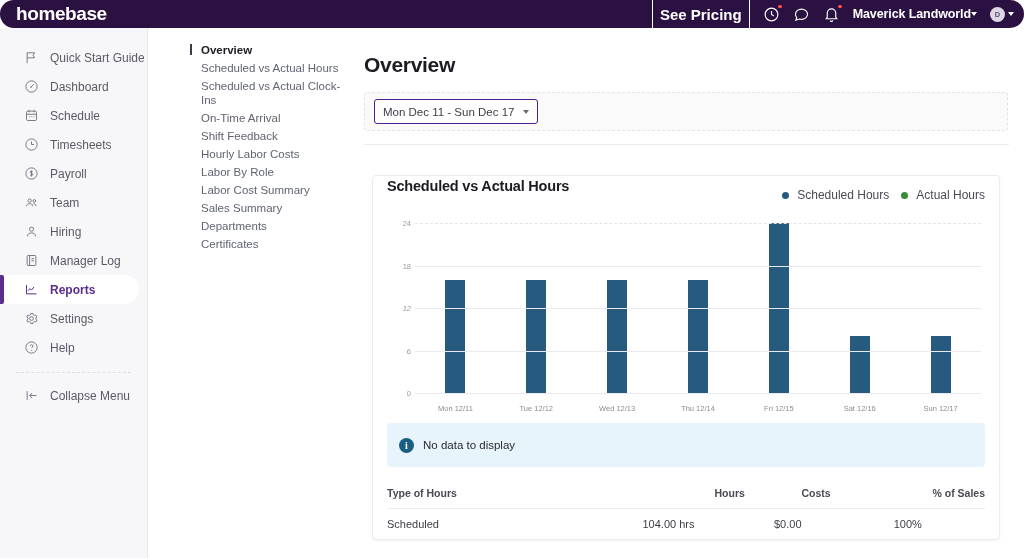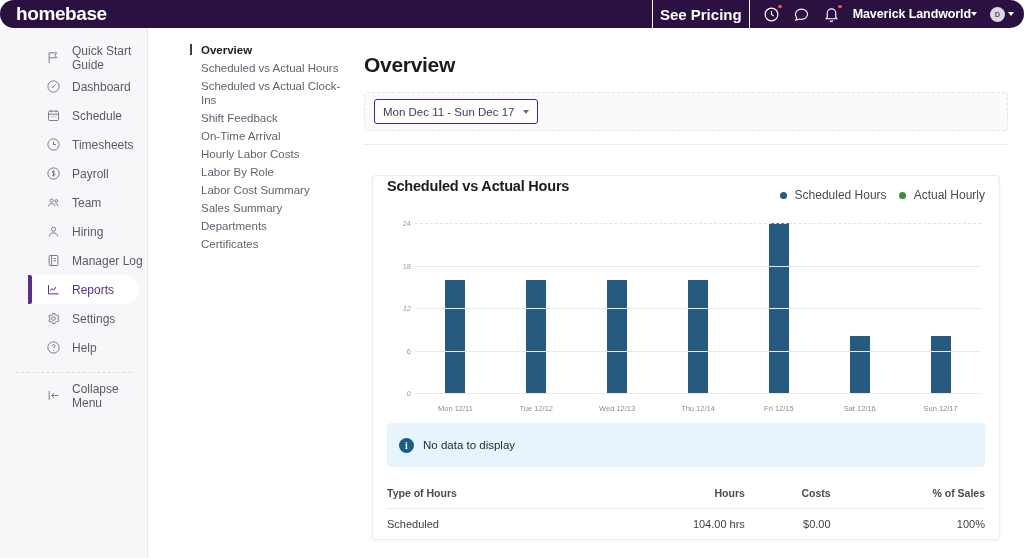"Quick Start Guide" .nav-item { margin-left: 28px -> none; padding-left: 18px -> 24px }
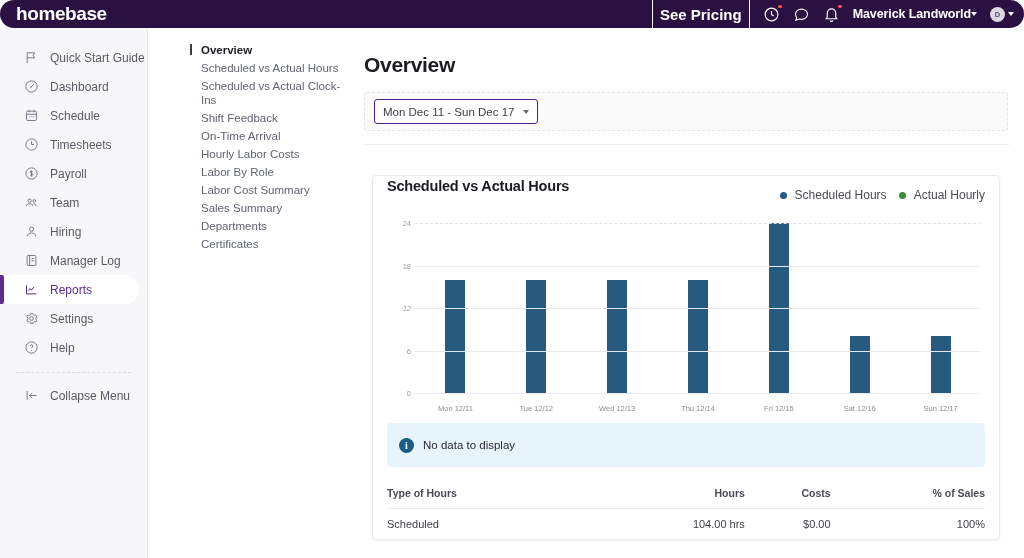"Shift Feedback" div.subnav-item { order: before "On-Time Arrival" -> after "On-Time Arrival" }
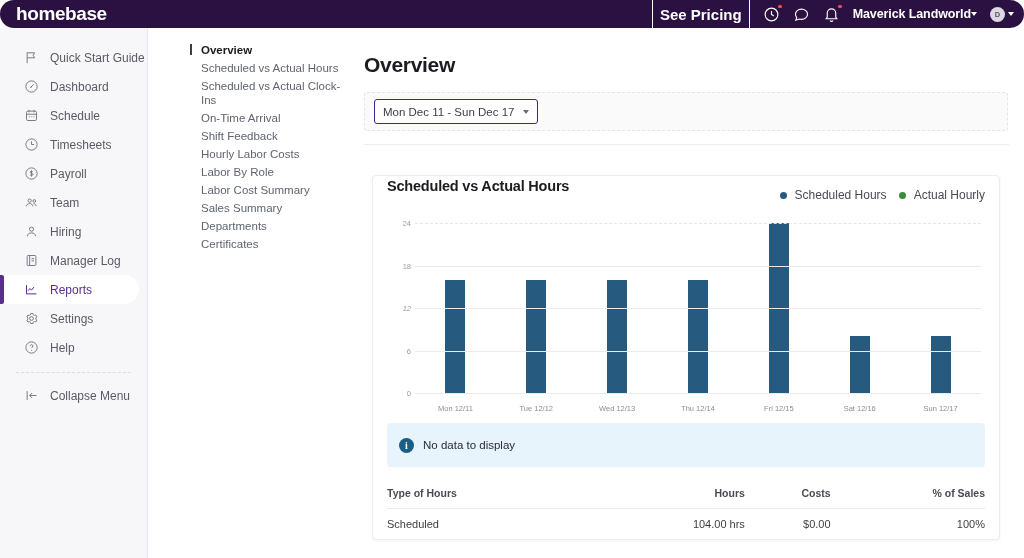"Actual Hourly" span { text: Hourly -> Hours }
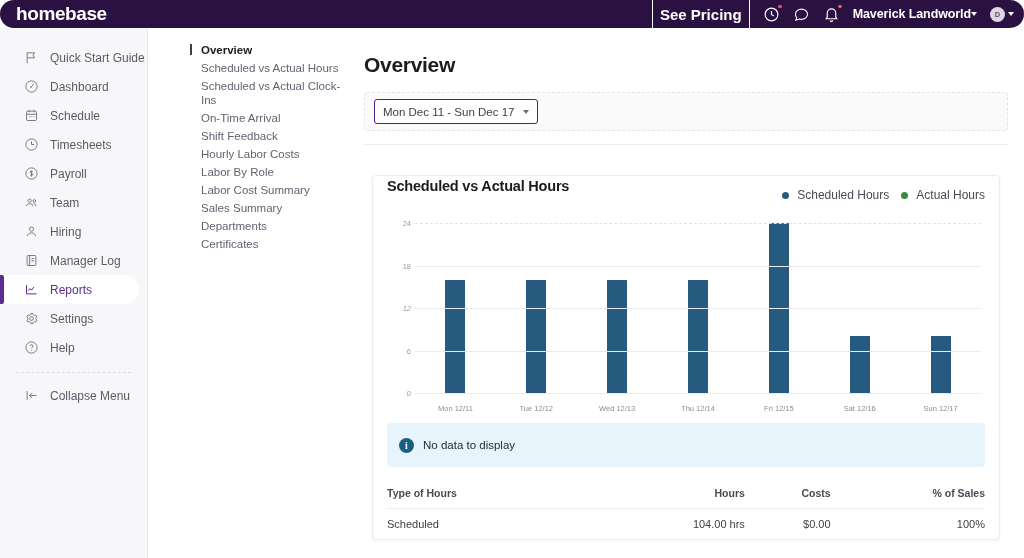"Reports" .nav-item.active { font-weight: normal -> bold }
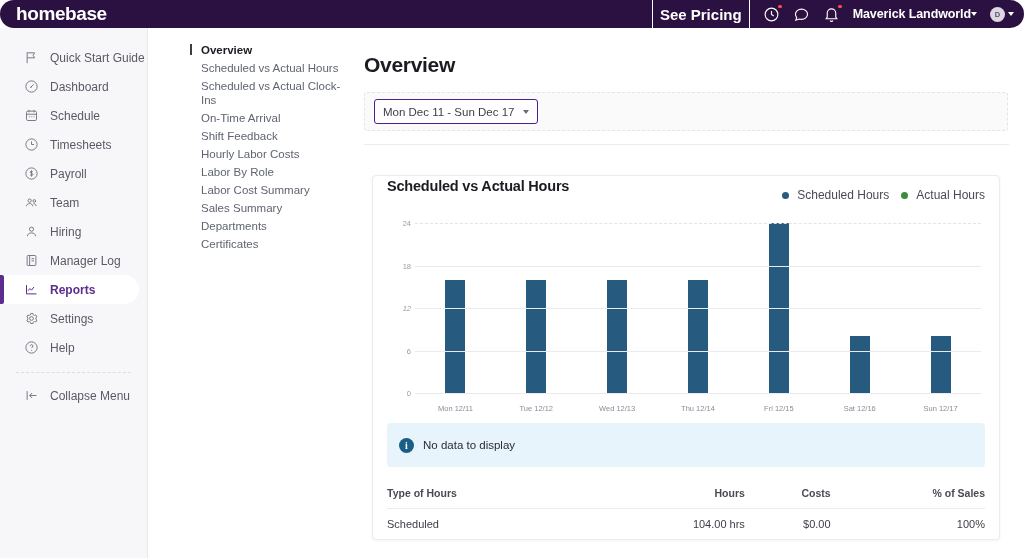"104.00 hrs" .tbl td { text-align: right -> center }
